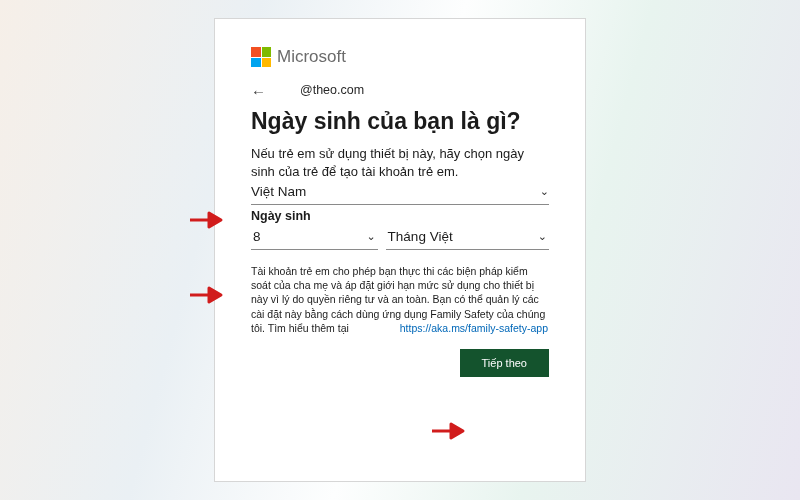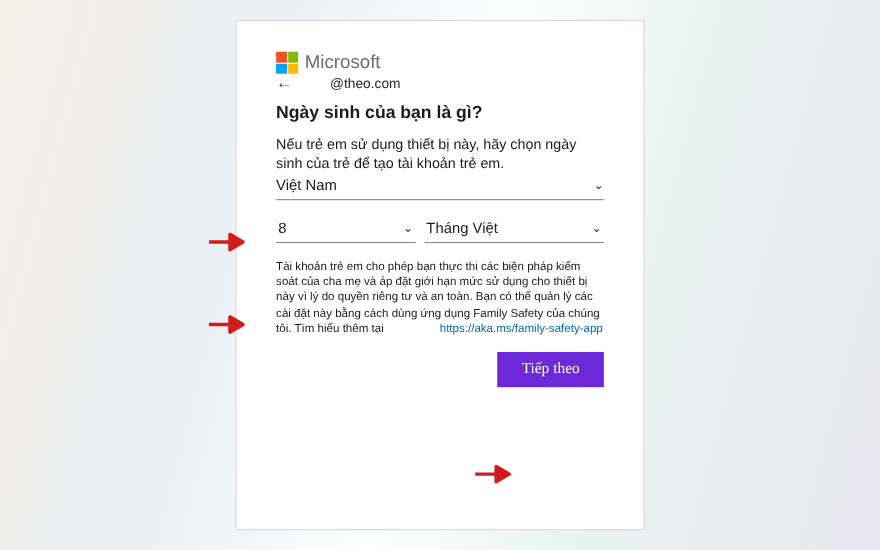"Microsoft" .brand { margin-bottom: none -> 14px }
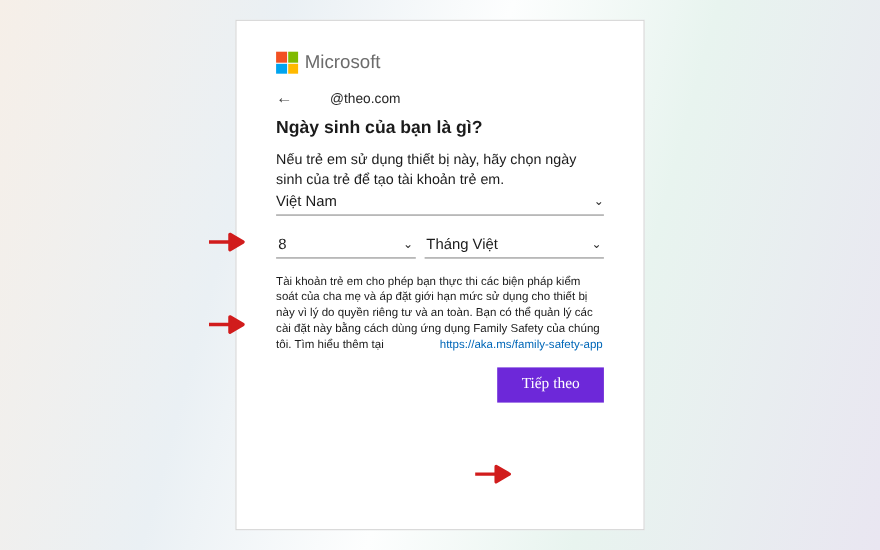"Ngày sinh của bạn là" .title { font-size: 16px -> 23px }
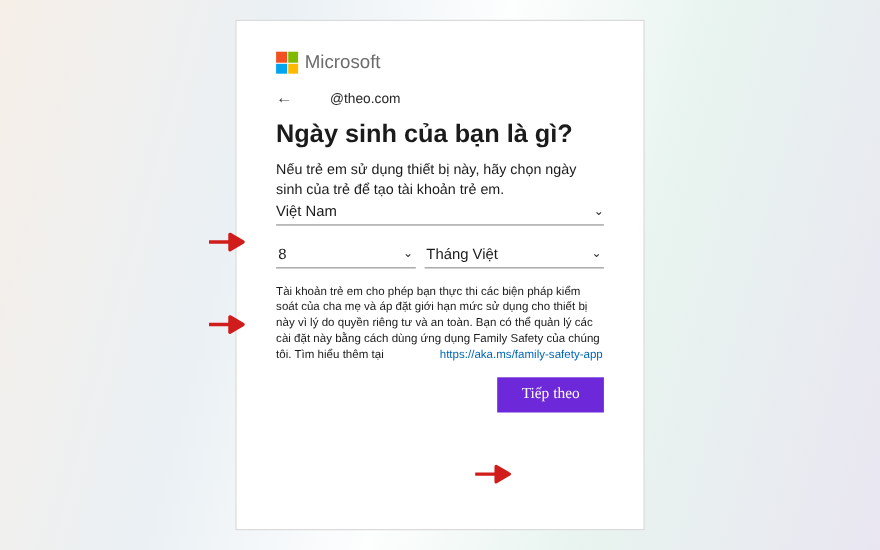"Việt Nam" .field-row { margin-bottom: 14px -> 4px }
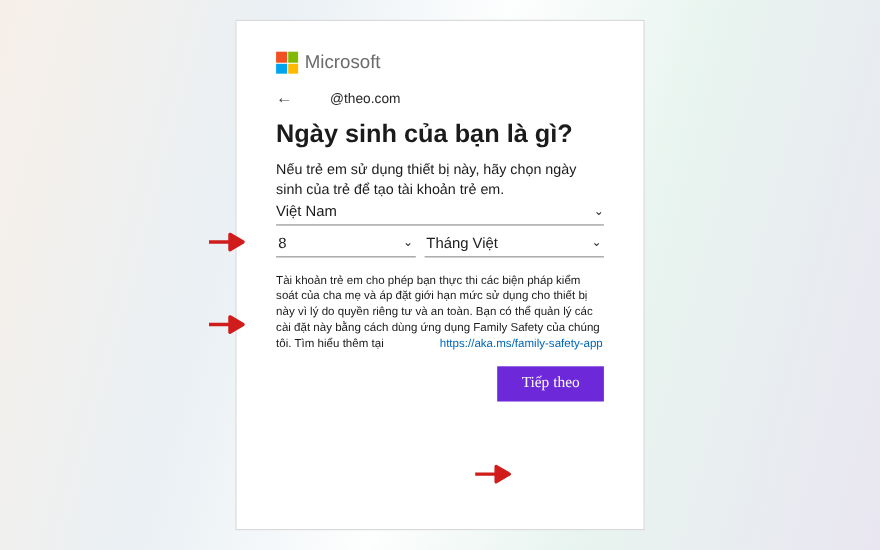"Ngày sinh" div.label { html: none -> <div>Ngày sinh</div> }
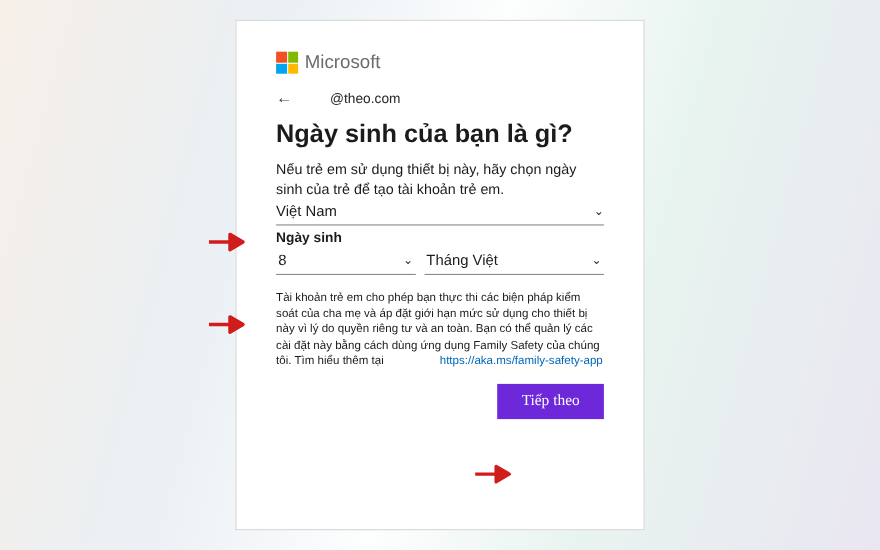"Tiếp theo" .btn-primary { background: #6d28d9 -> #14532d; font-family: Liberation Serif, serif -> none; font-size: 14px -> 11px }
